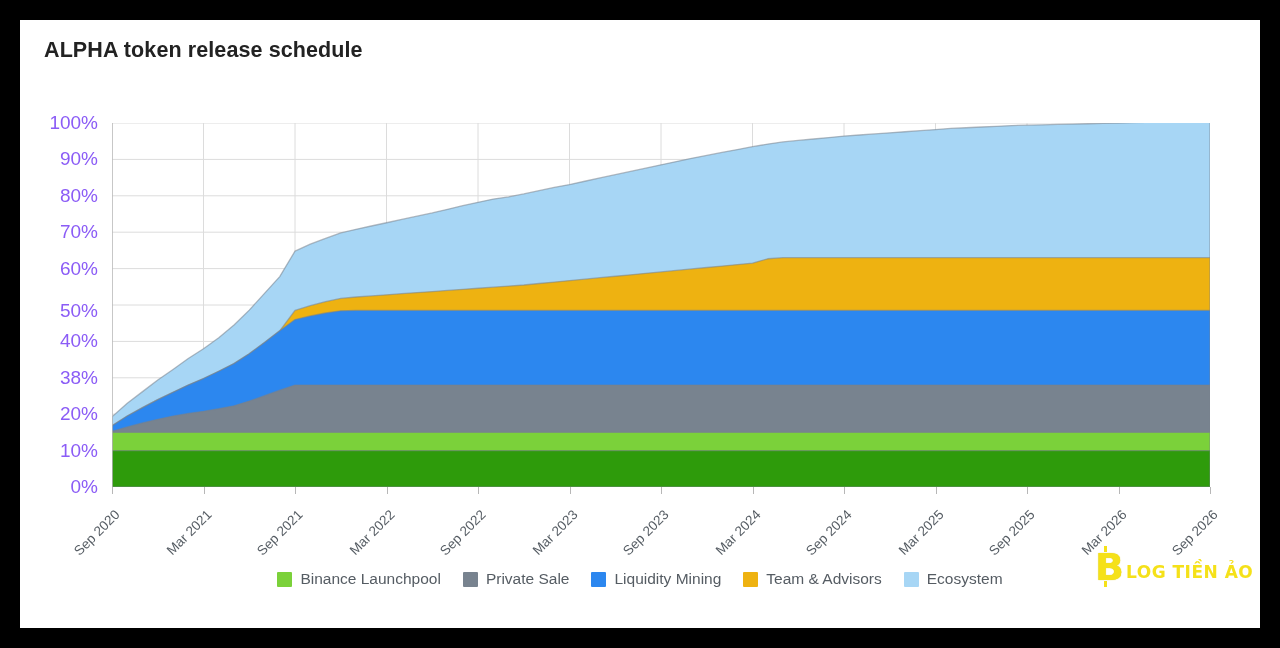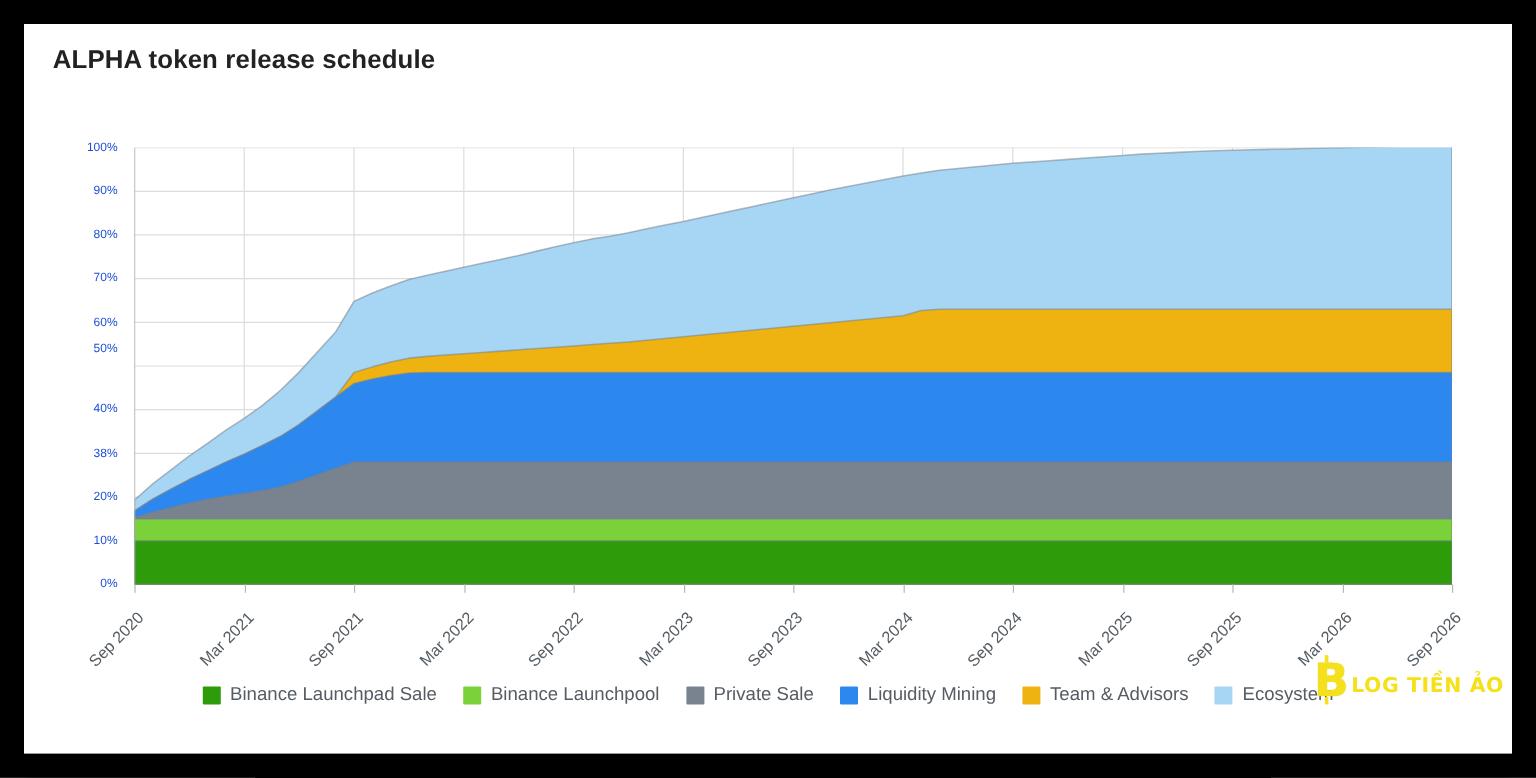"100%" .ytick { color: #1d4ed8 -> #8b5cf6; font-size: 10px -> 19px }
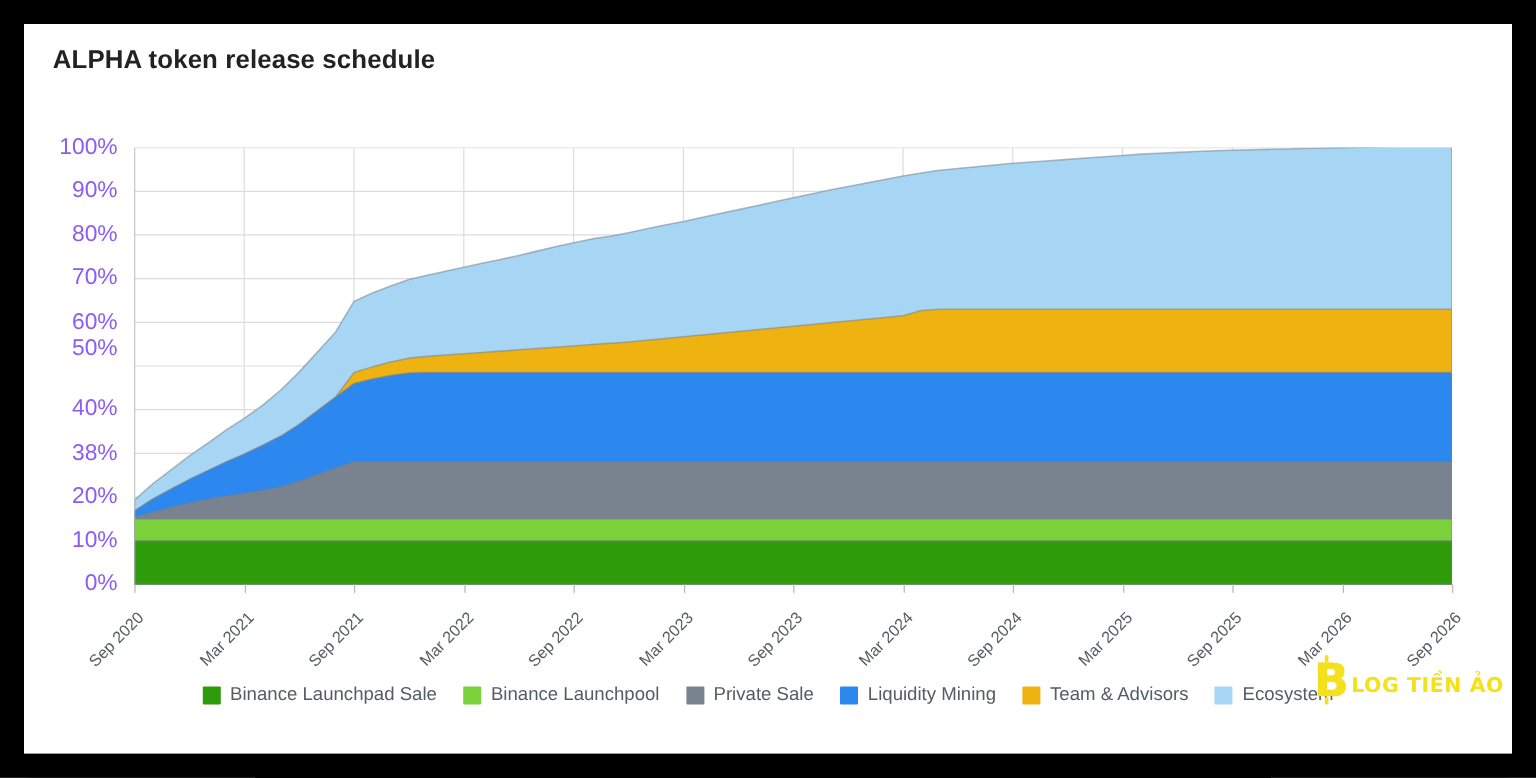"50%" div.ytick { top: 168px -> 188px }
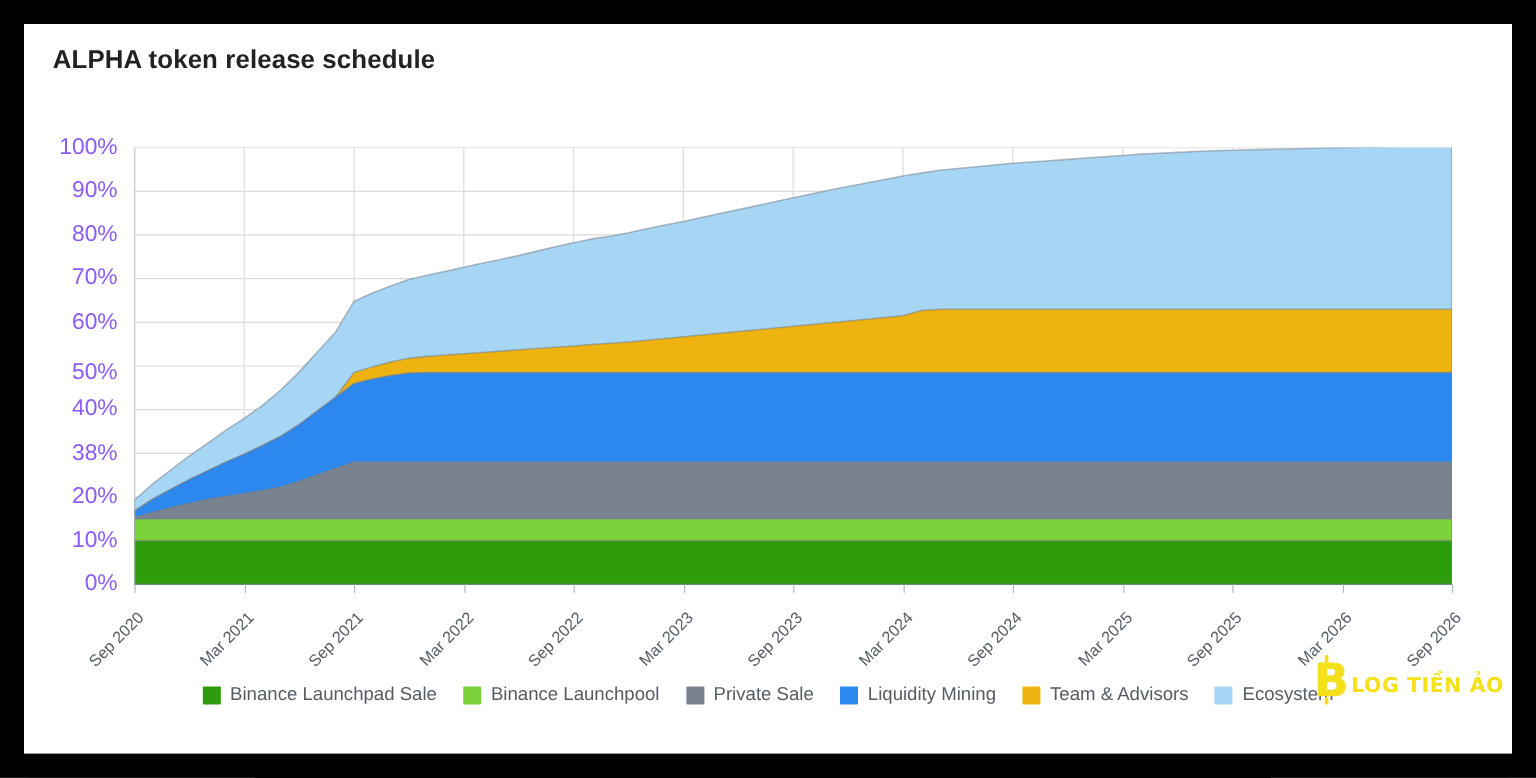"Binance Launchpad Sale" div.legend-item { html: <div> <span></span> <span>Binance Launchpad Sale</span> </div> -> none }
